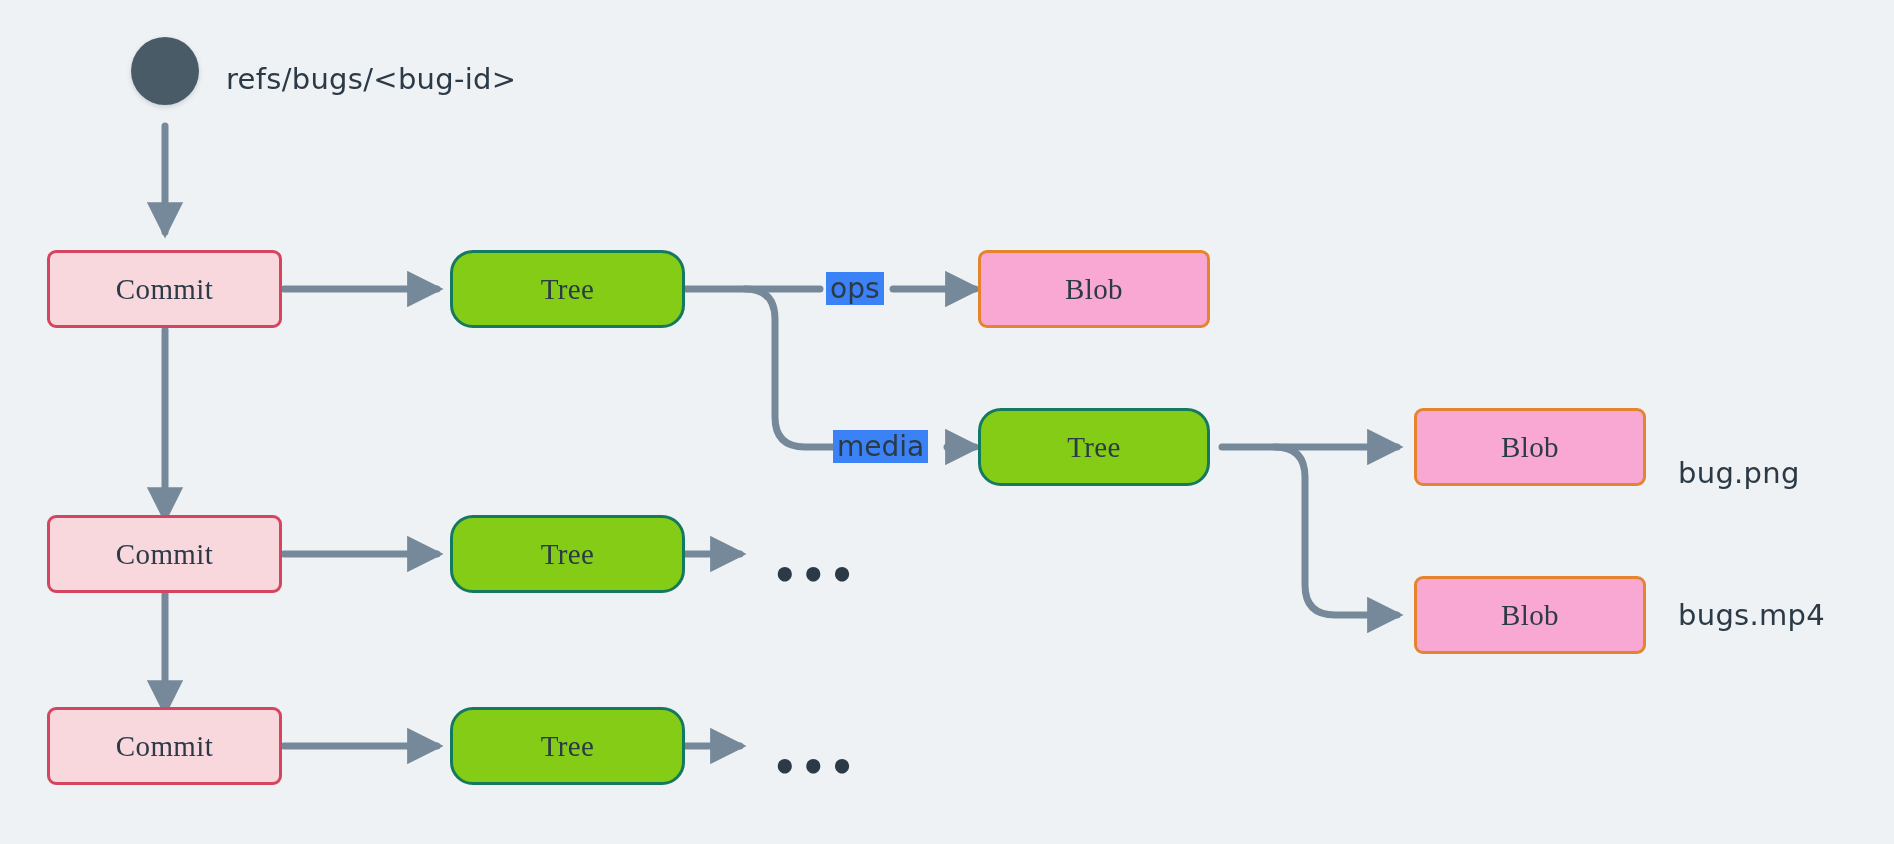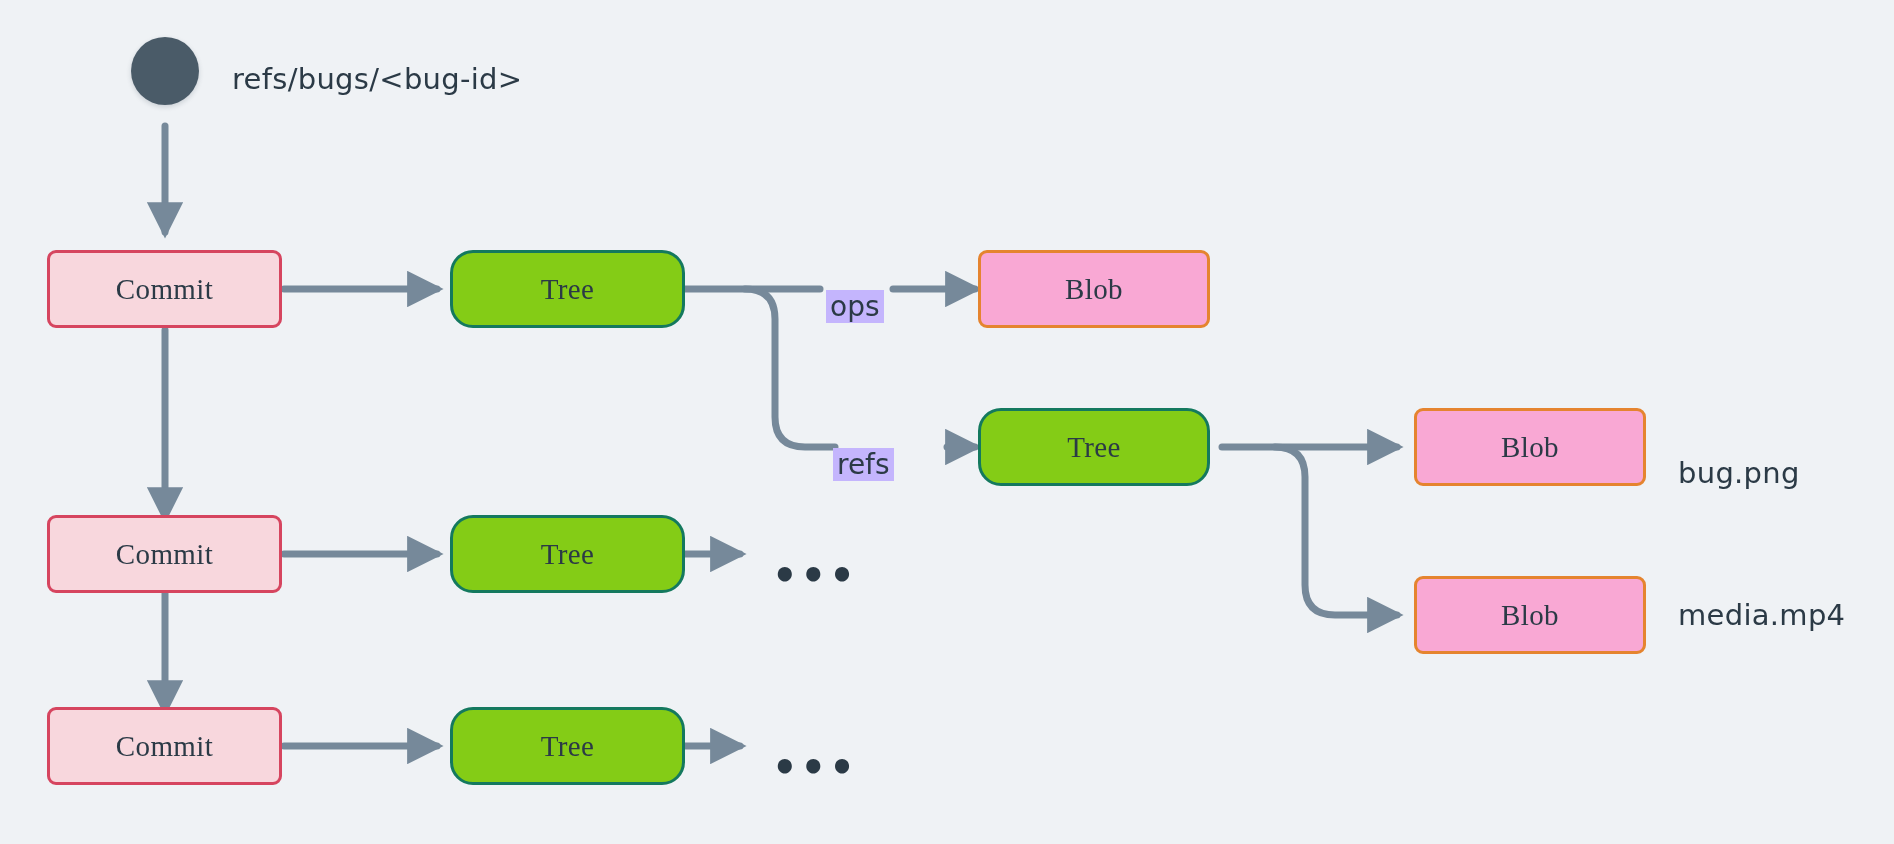"refs/bugs/<bug-id>" div.plain-label { left: 232px -> 226px }
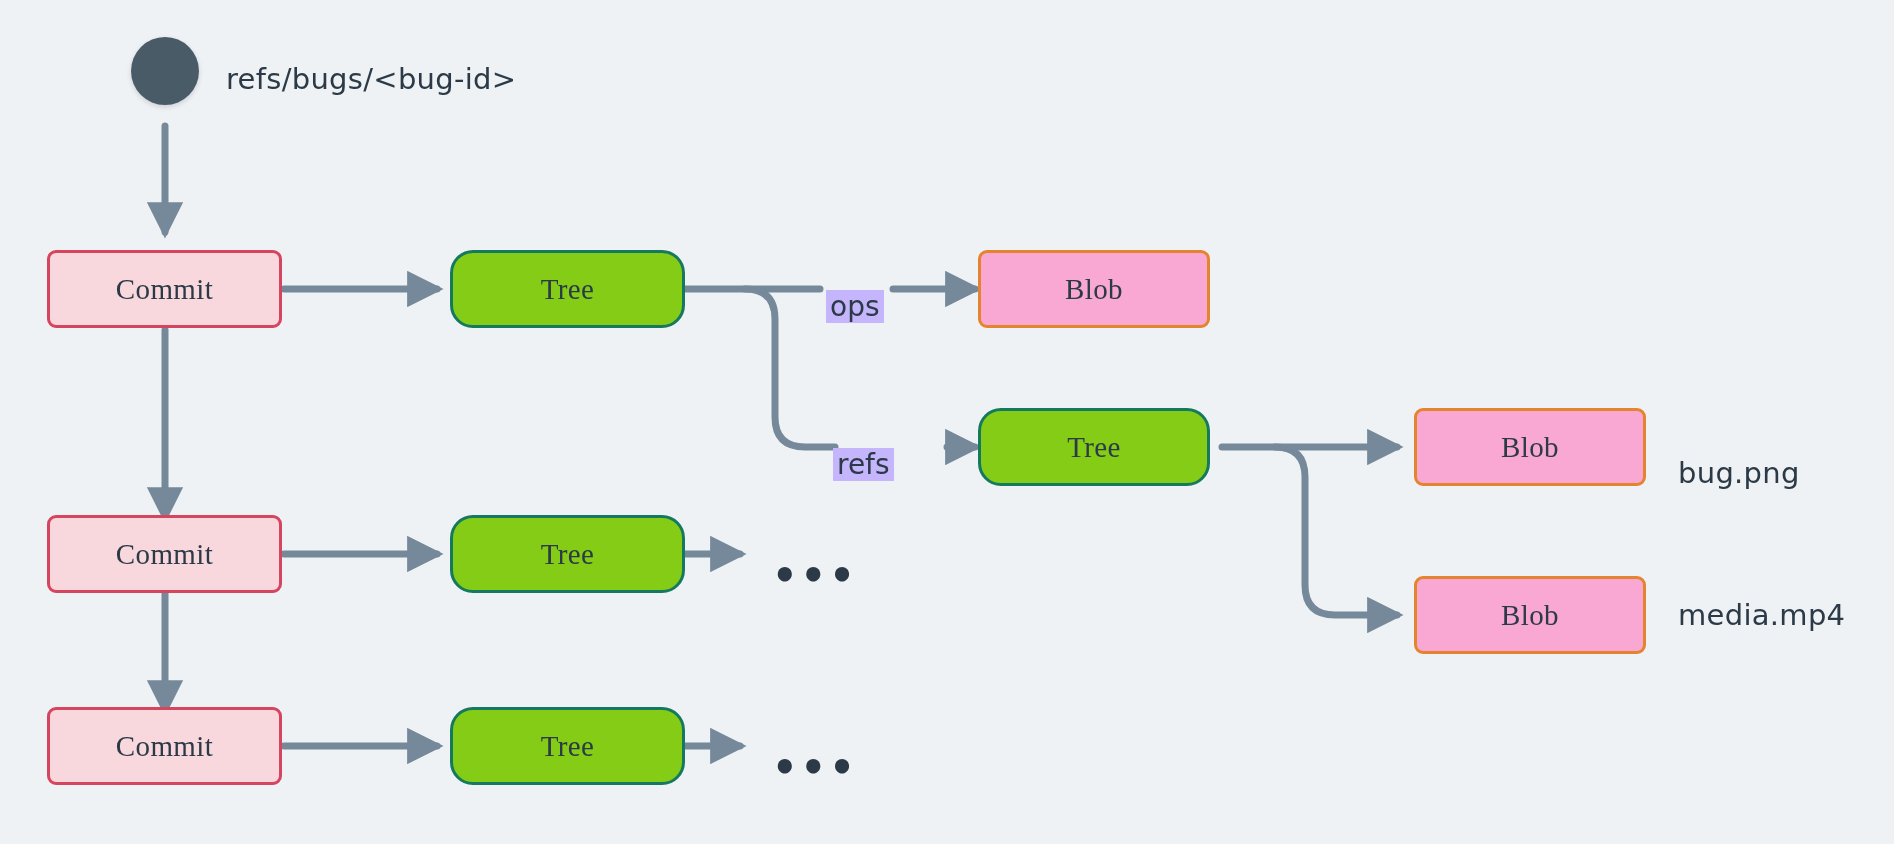"ops" .edge-label { background: #c4b5fd -> #3b82f6; margin-top: 18px -> none }
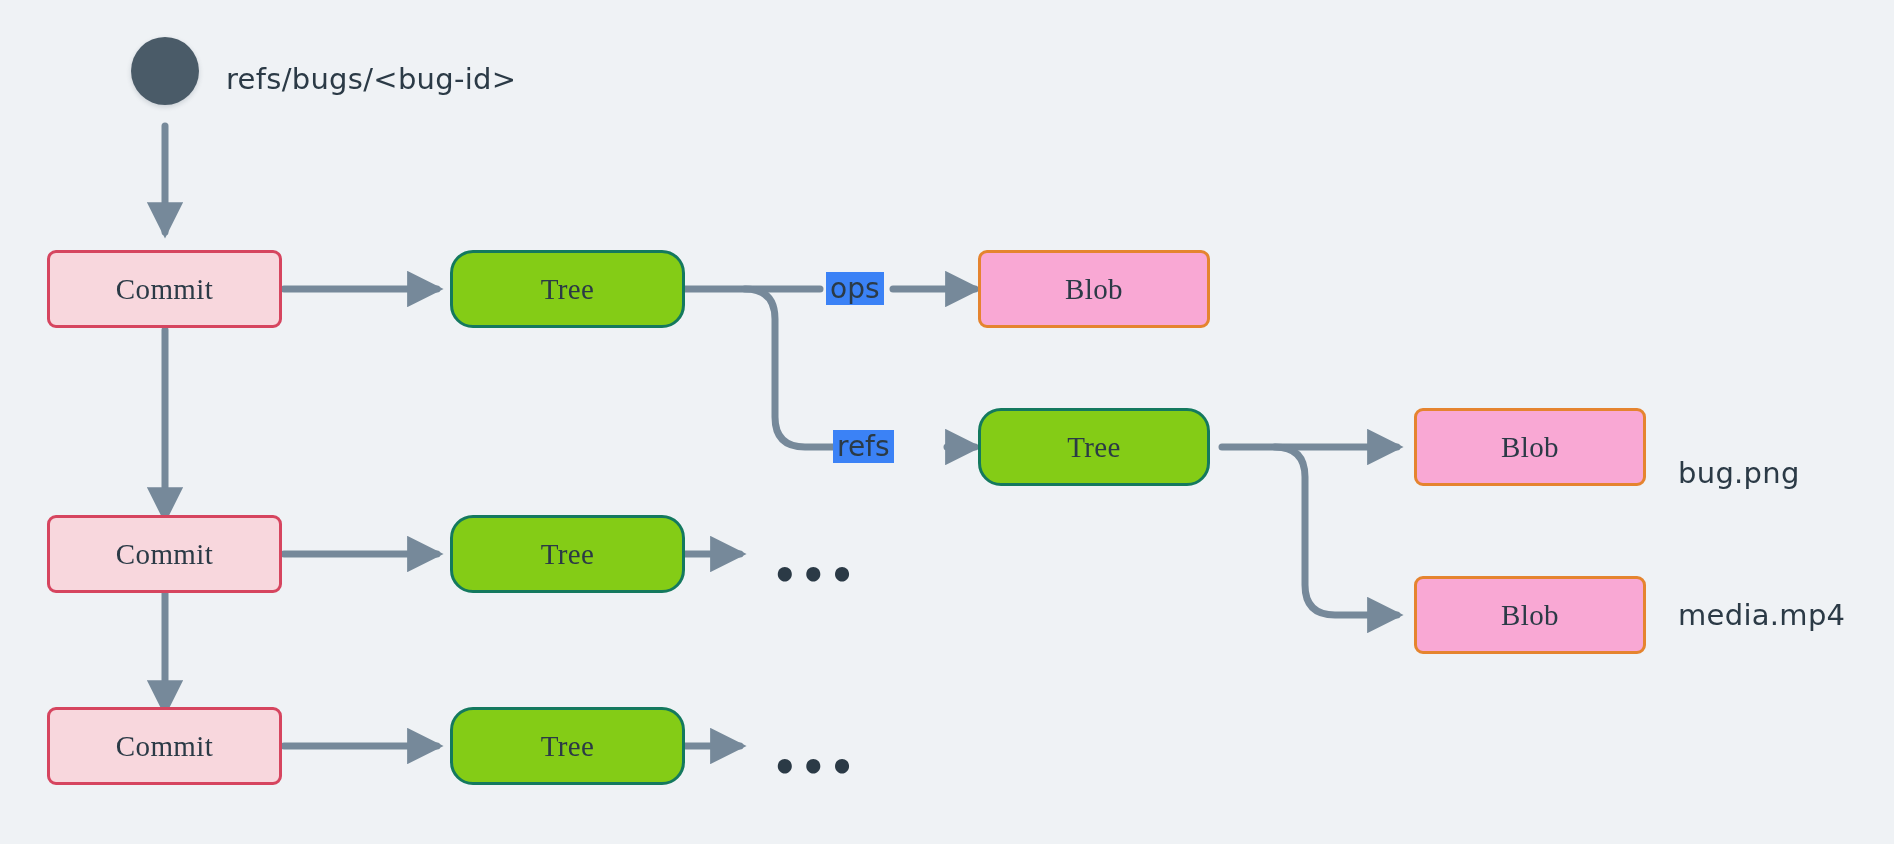"refs" div.edge-label { text: refs -> media }
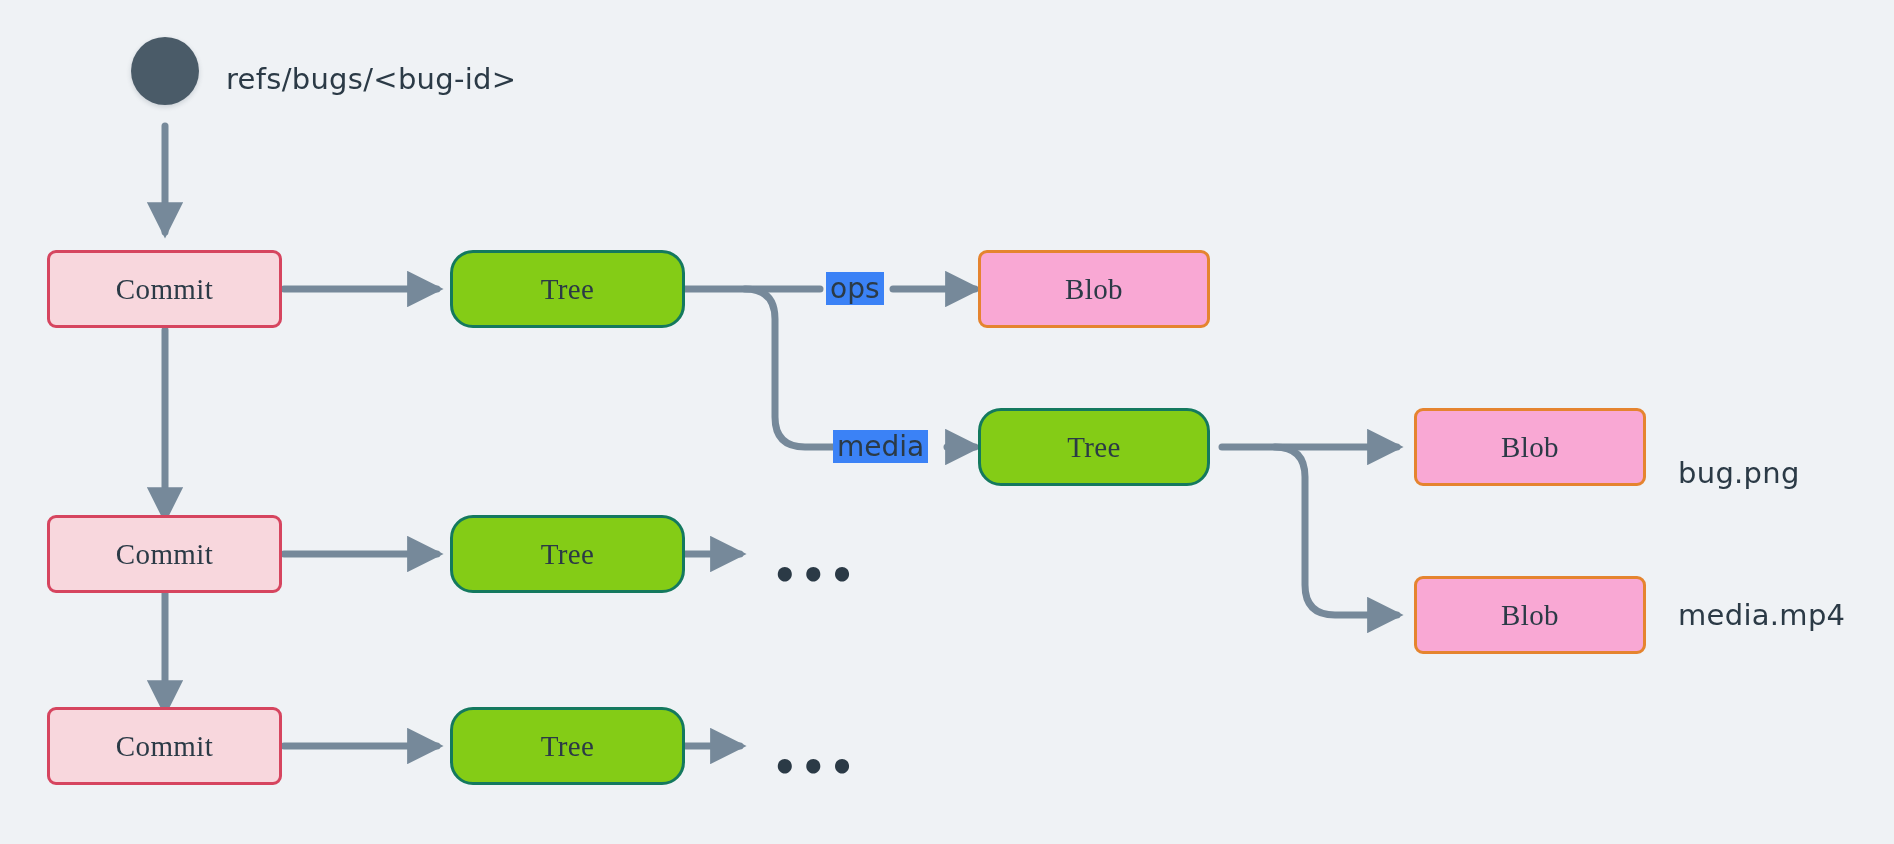"media.mp4" div.plain-label { text: media.mp4 -> bugs.mp4 }
